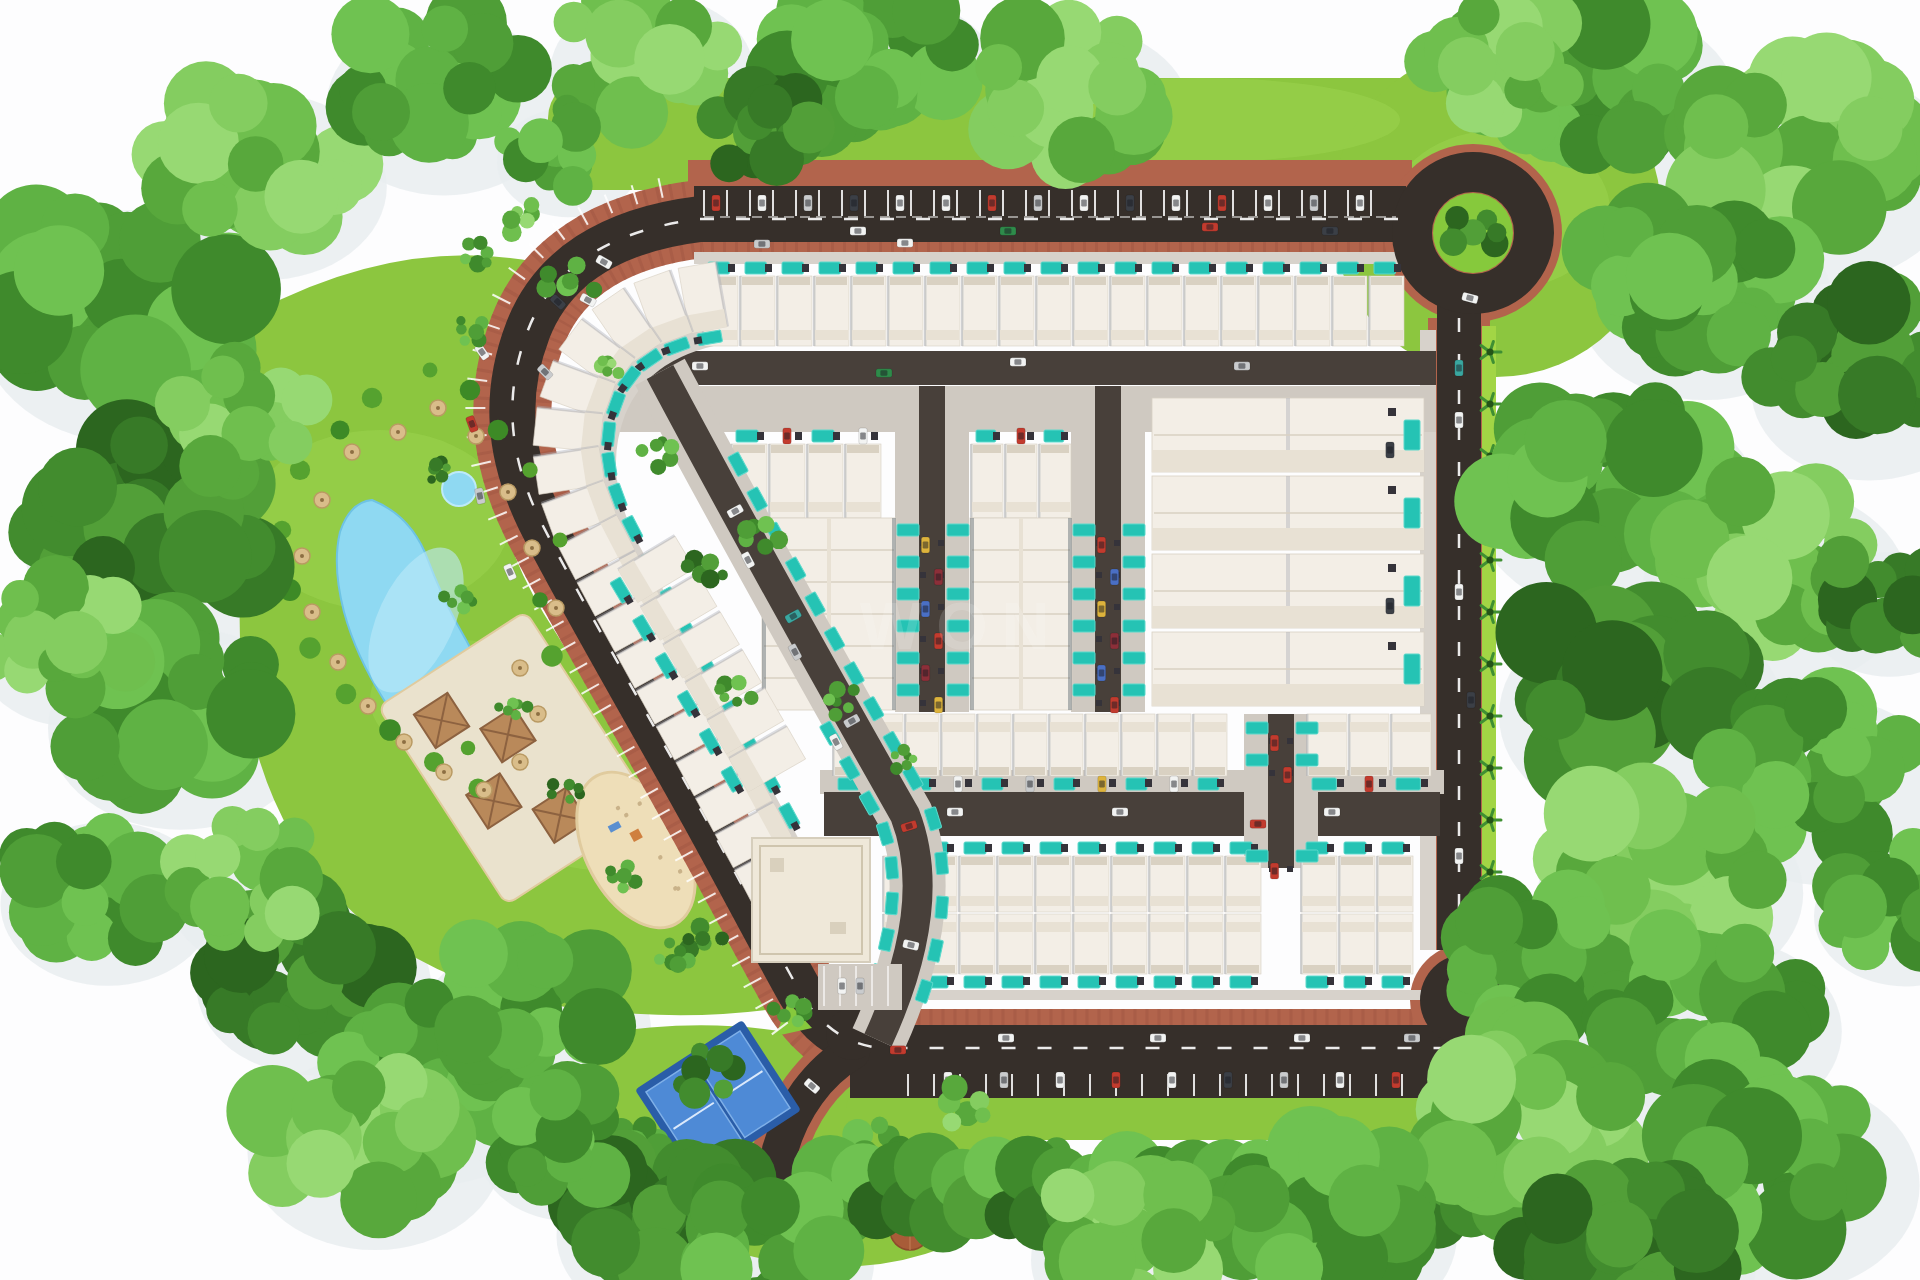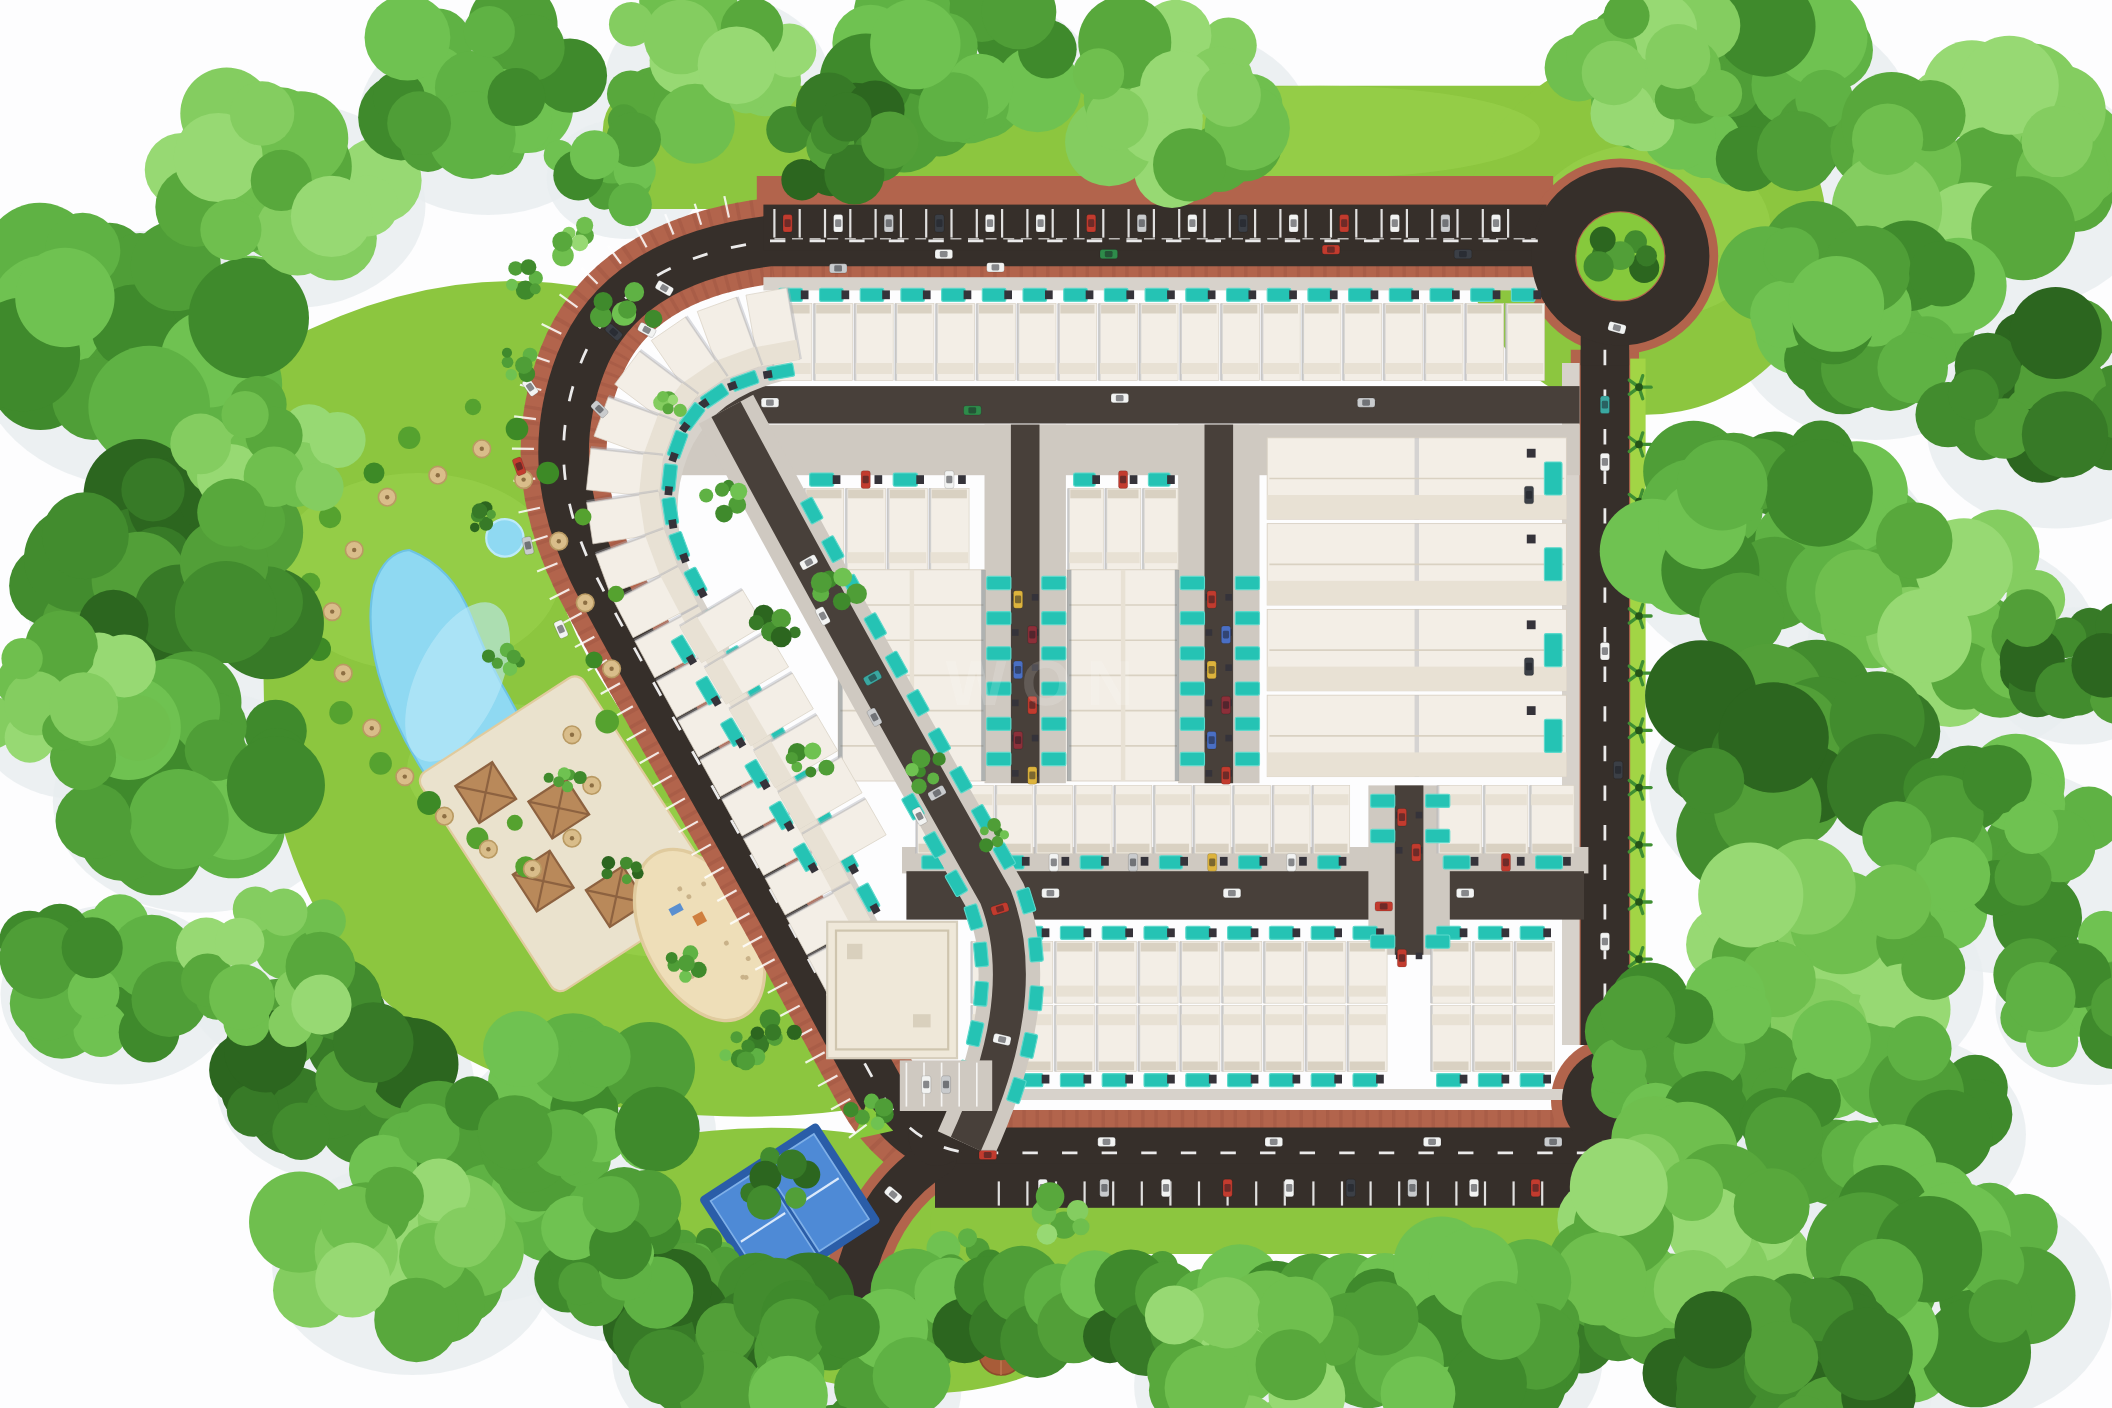"WON" .watermark { font-size: 58px -> 66px }
